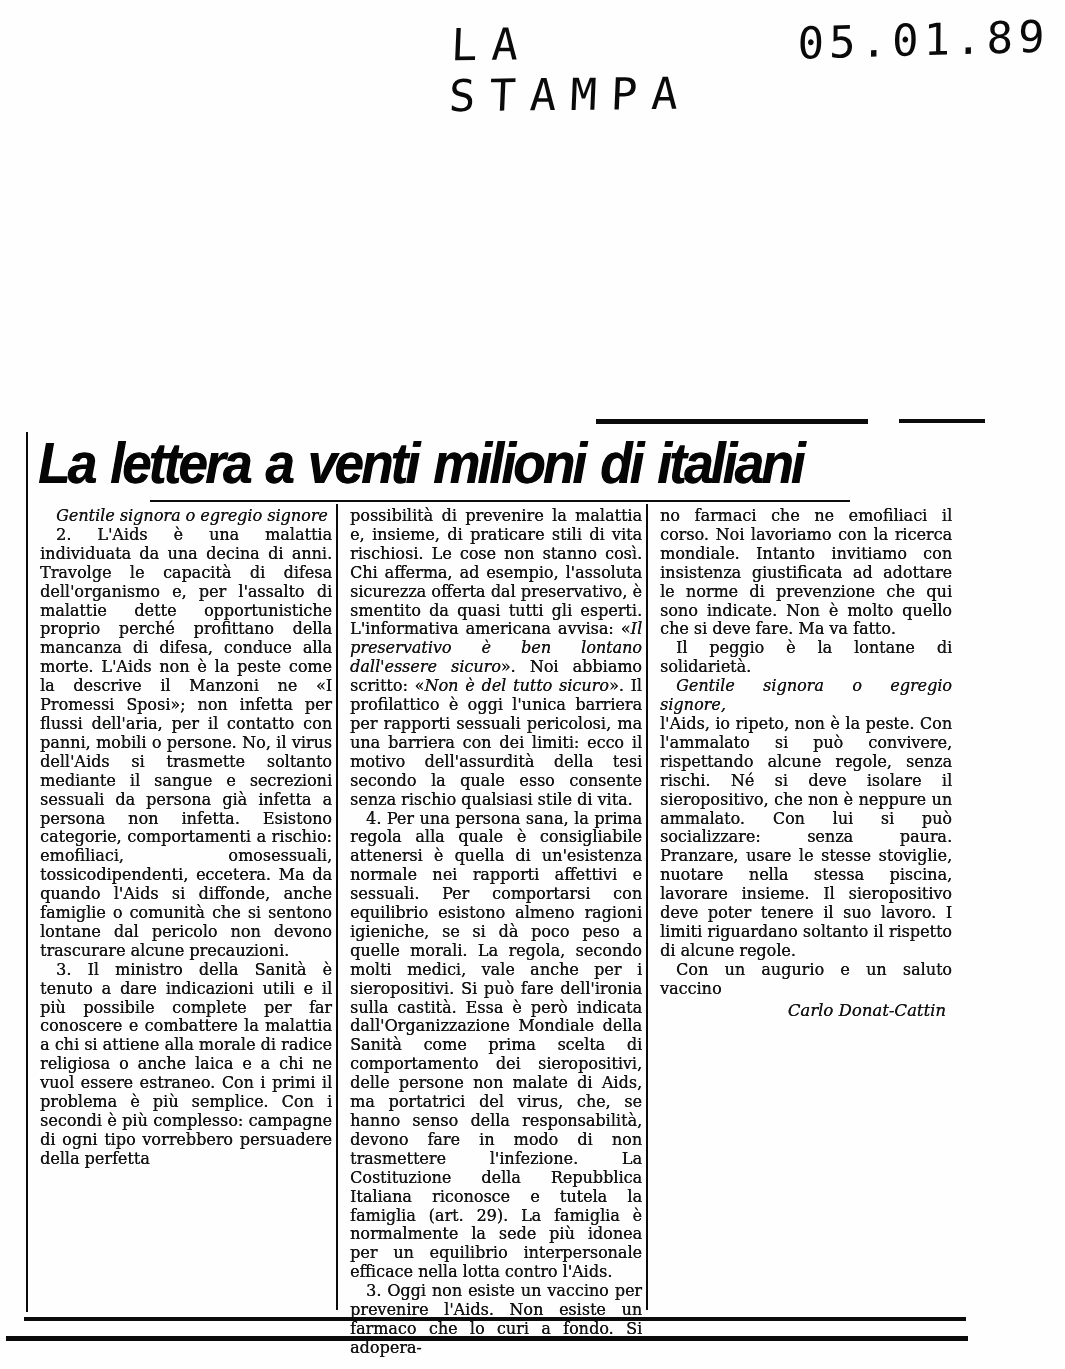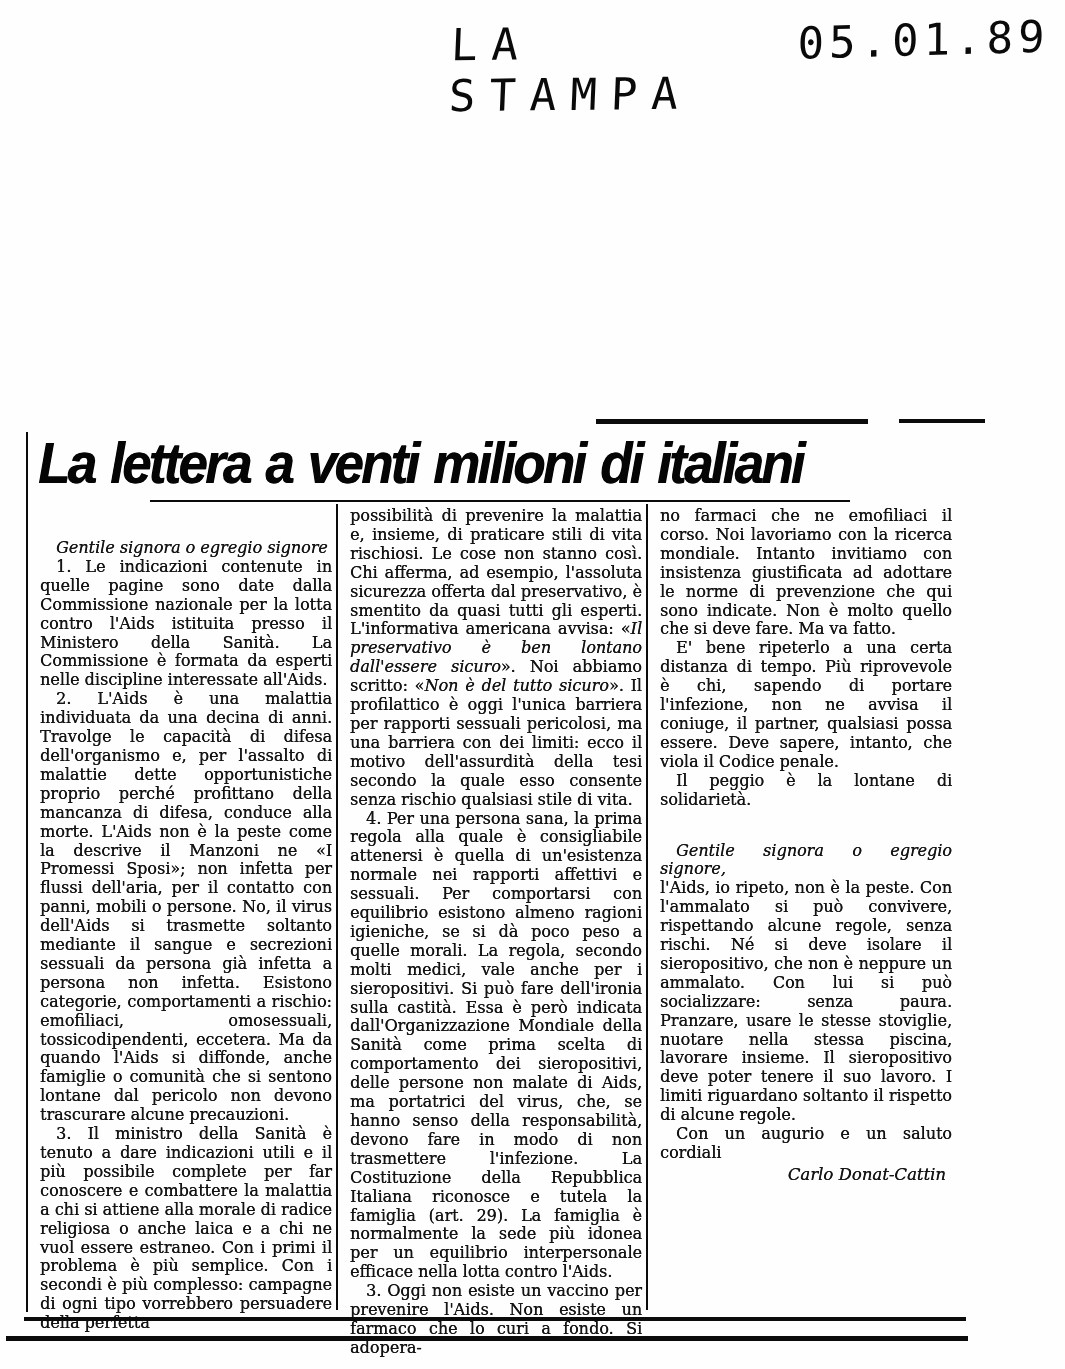"Gentile signora o egregio signore" .lead-italic { margin-top: 32px -> none }
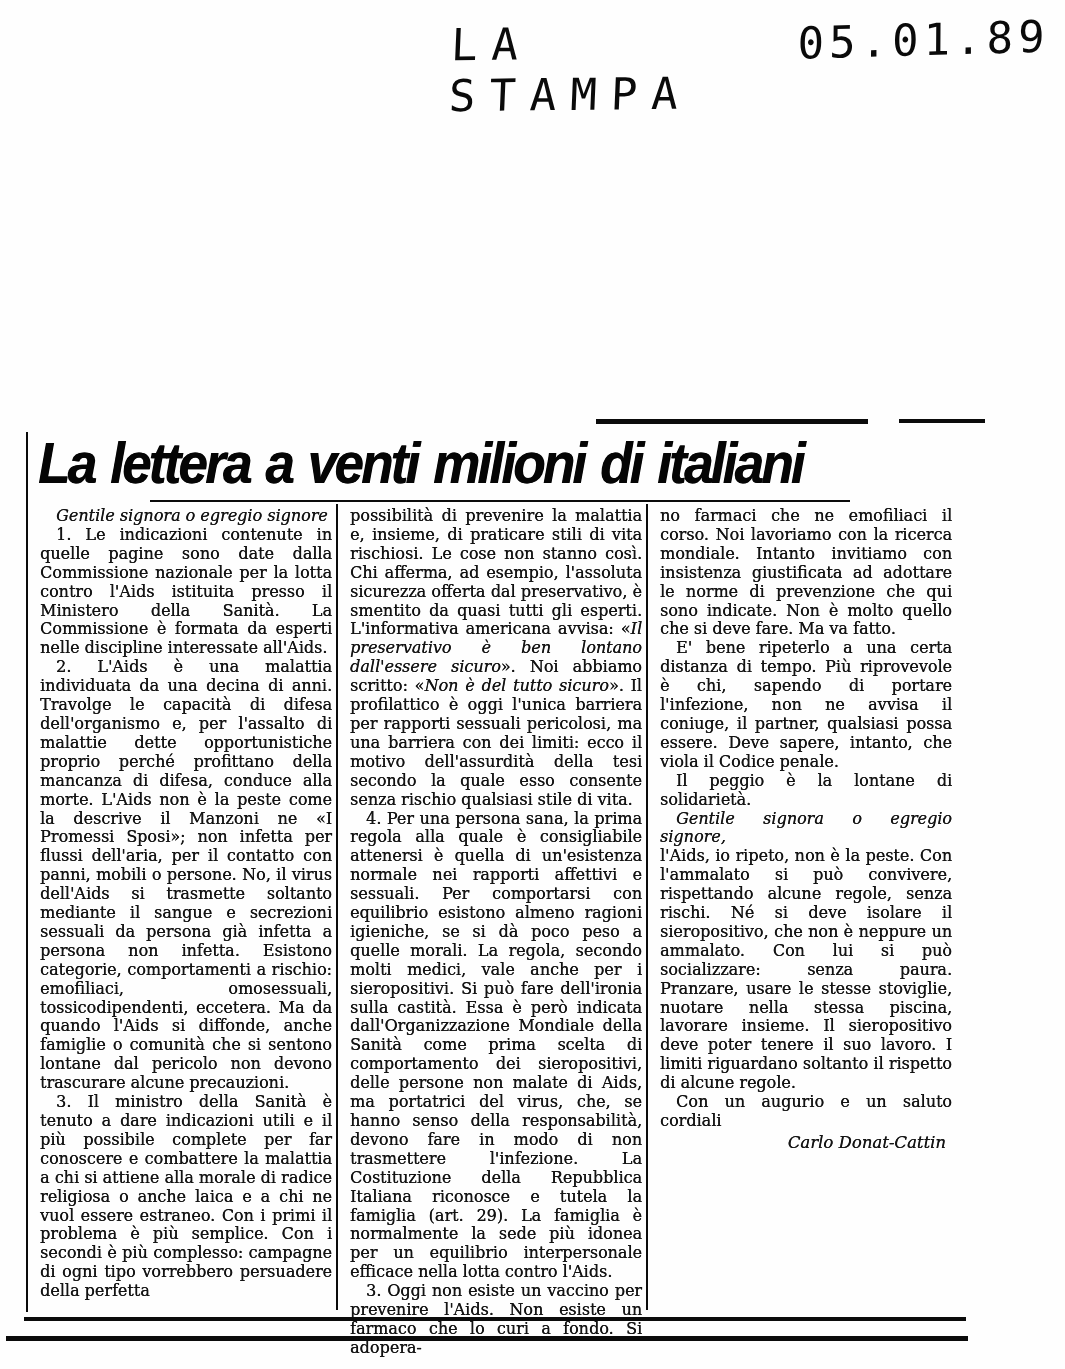"1. Le indicazioni contenute in" p.para { html: <p><span>1. Le indicazioni contenute in quelle pagine sono date dalla Commissione nazionale per la lotta contro l'Aids istituita presso il Ministero della Sanità. La Commissione è formata da esperti nelle discipline interessate all'Aids.</span></p> -> none }
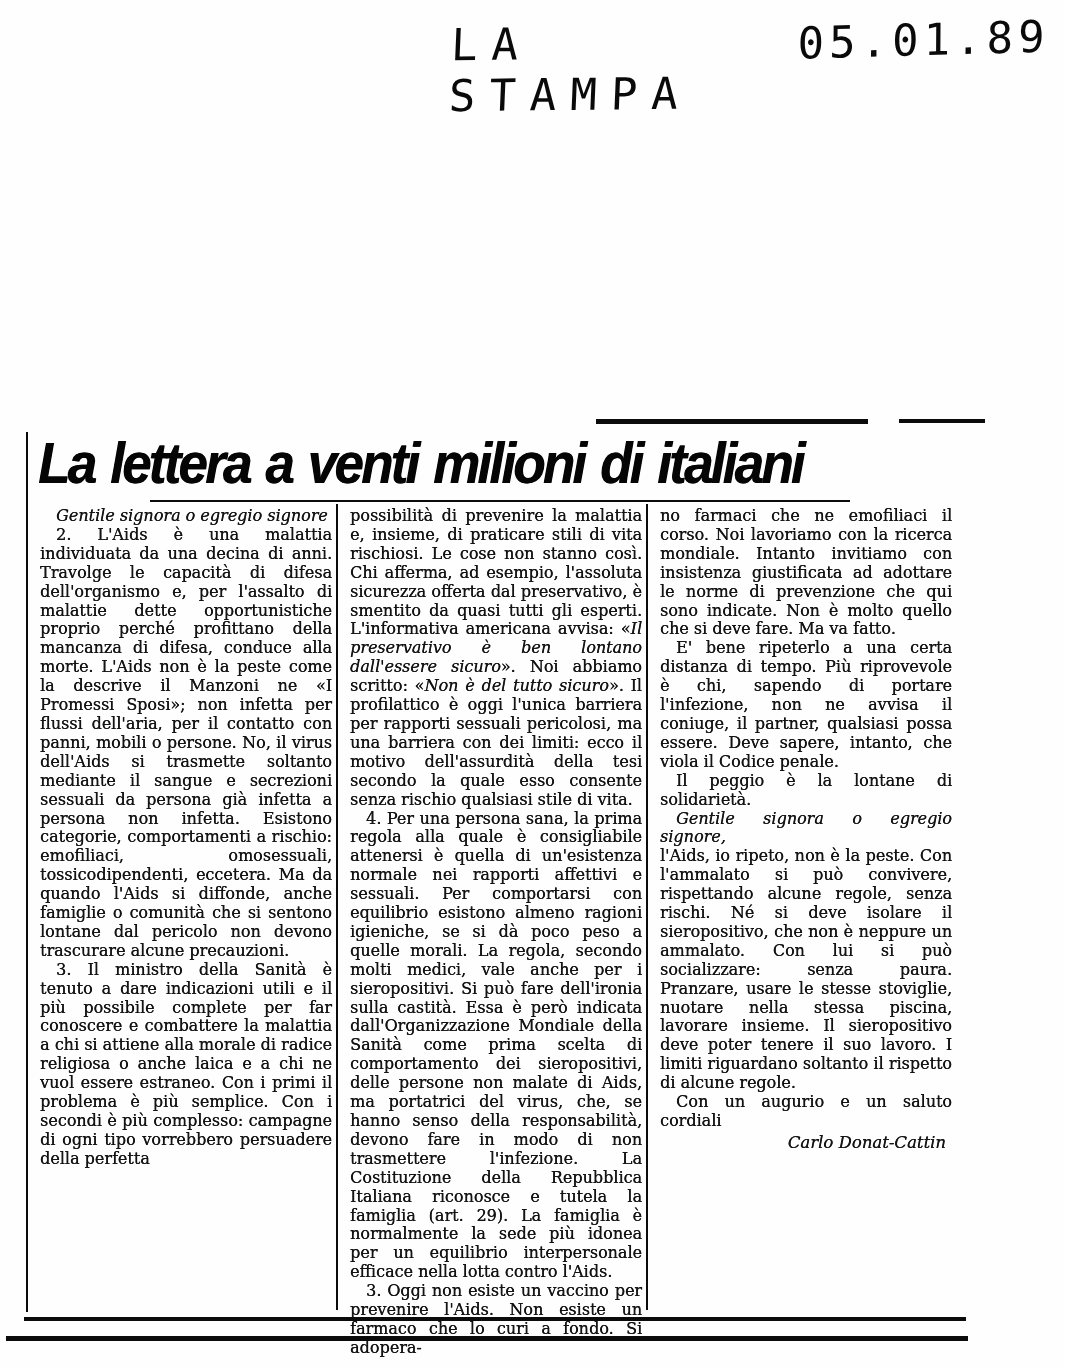"E' bene ripeterlo a una" p.para { html: <p><span>E' bene ripeterlo a una certa distanza di tempo. Più riprovevole è chi, sapendo di portare l'infezione, non ne avvisa il coniuge, il partner, qualsiasi possa essere. Deve sapere, intanto, che viola il Codice penale.</span></p> -> none }
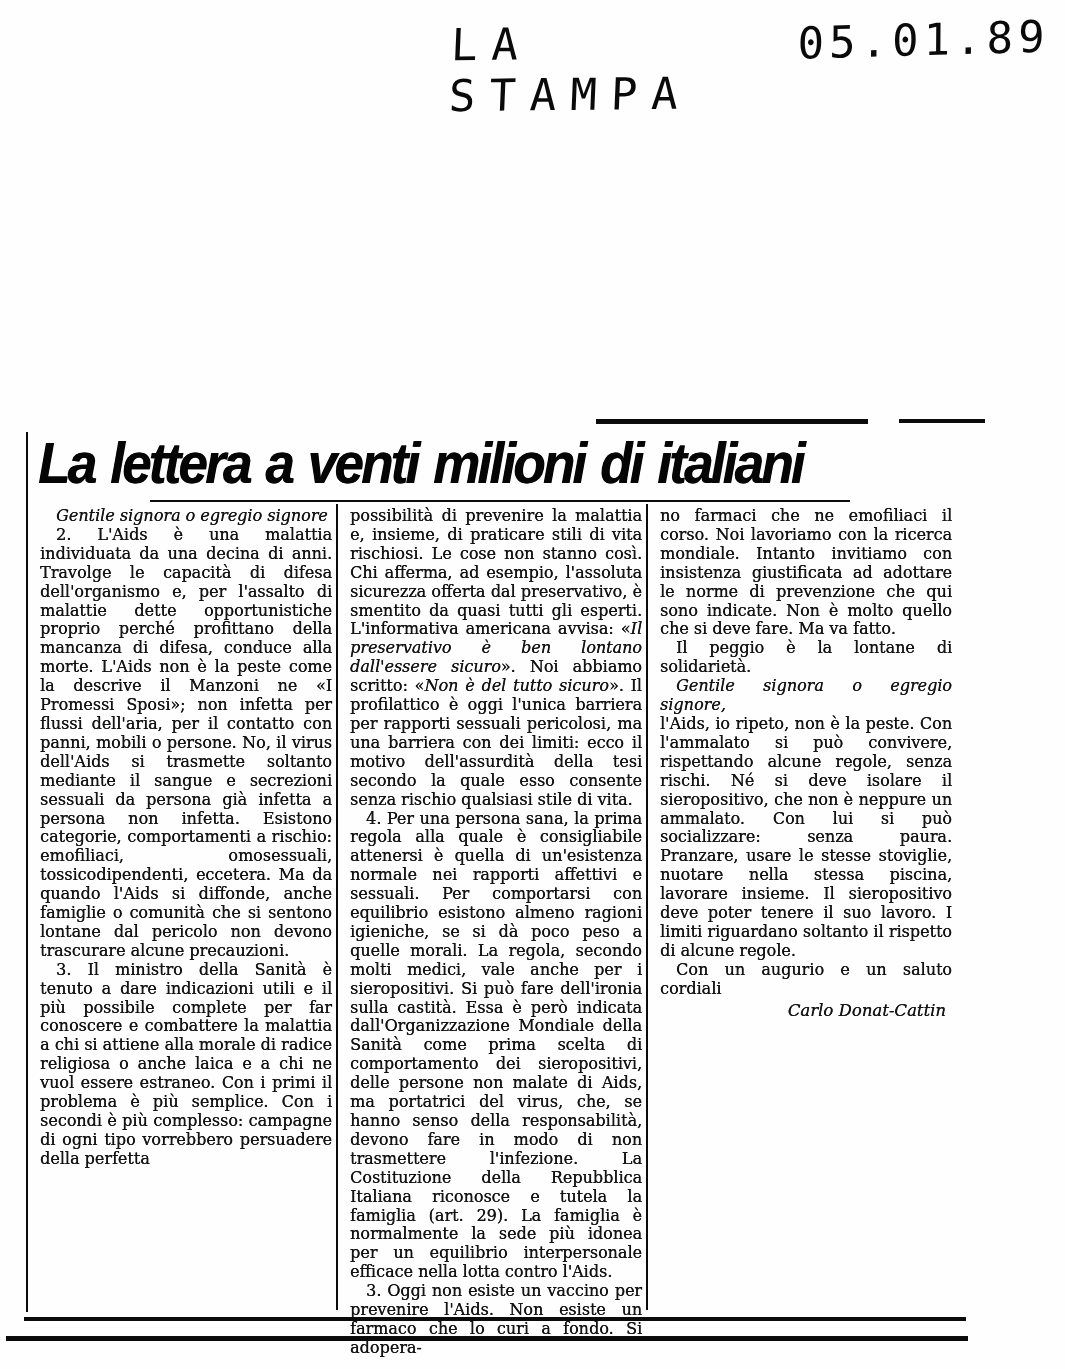"Con un augurio e un" span { text: cordiali -> vaccino }
